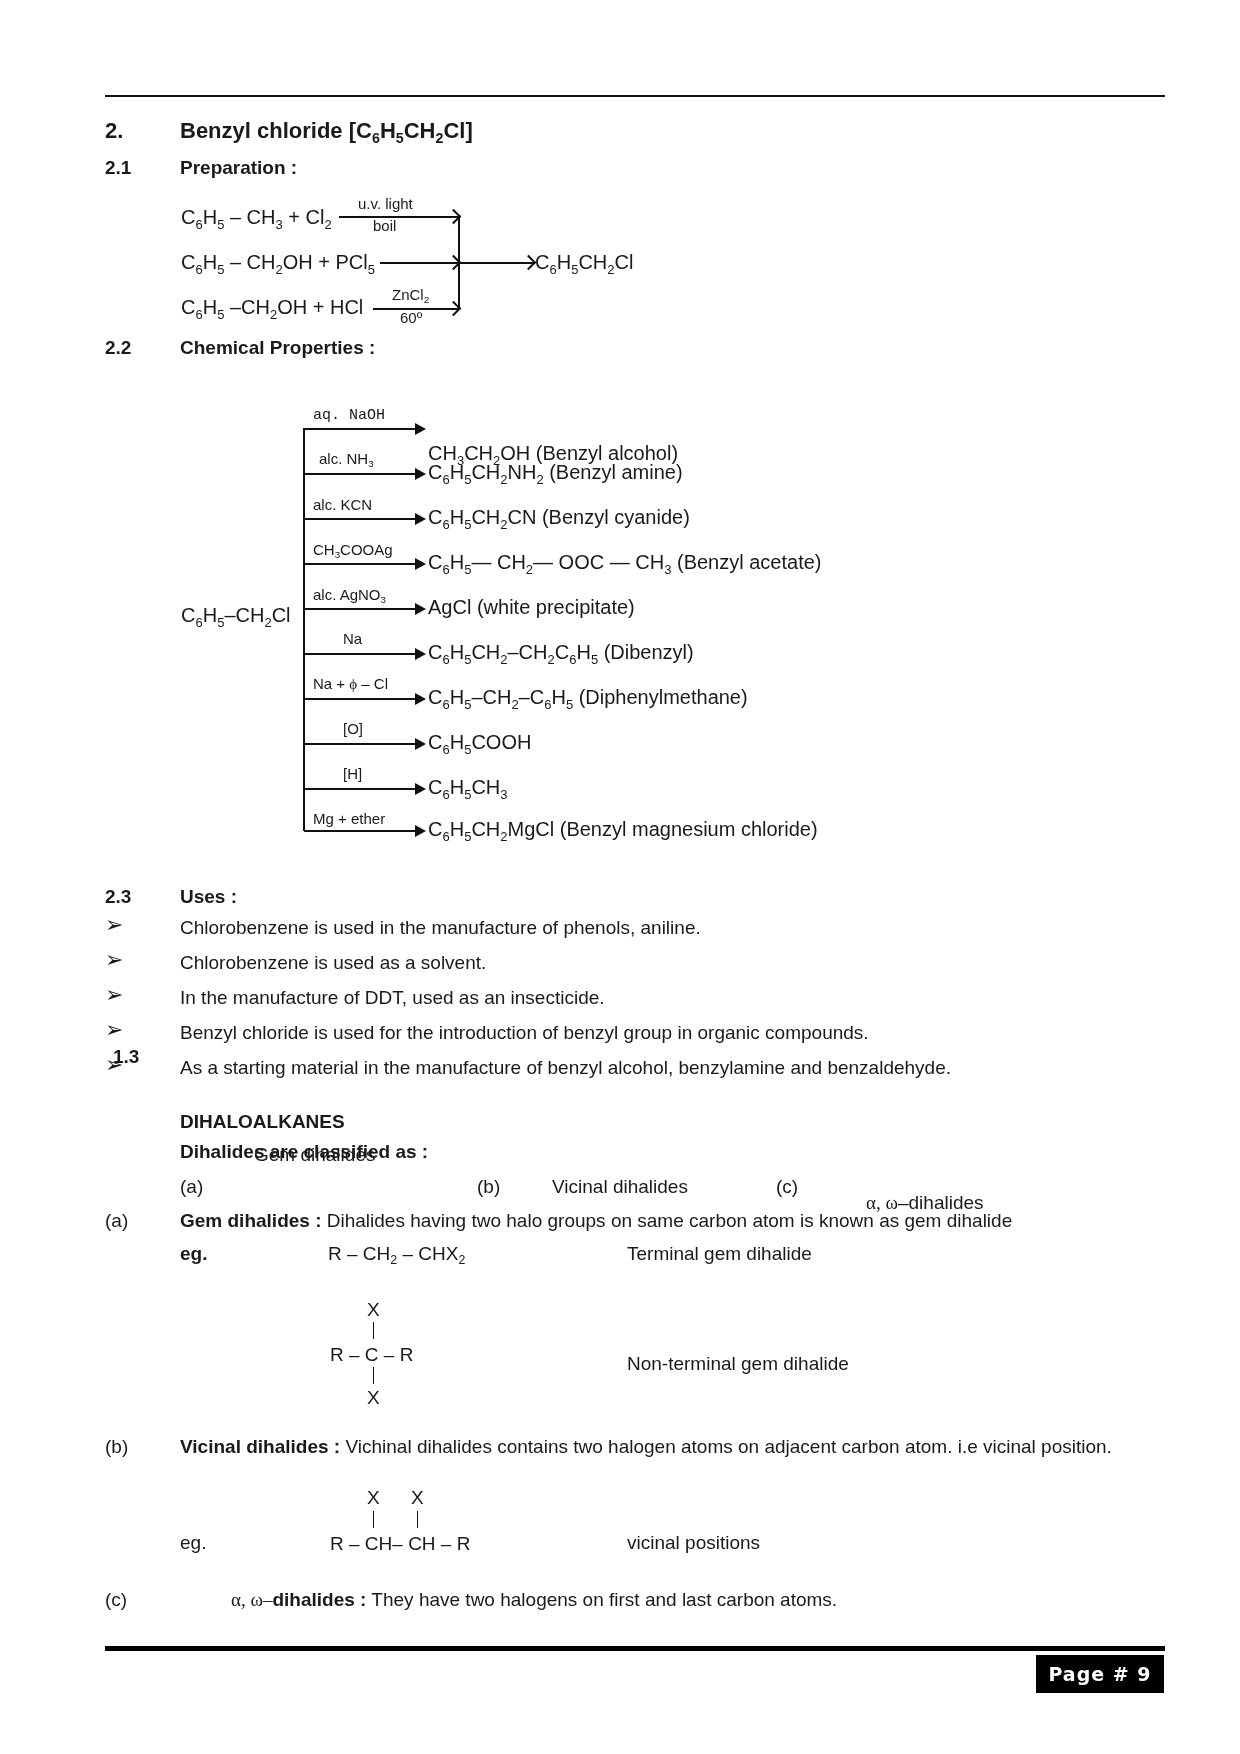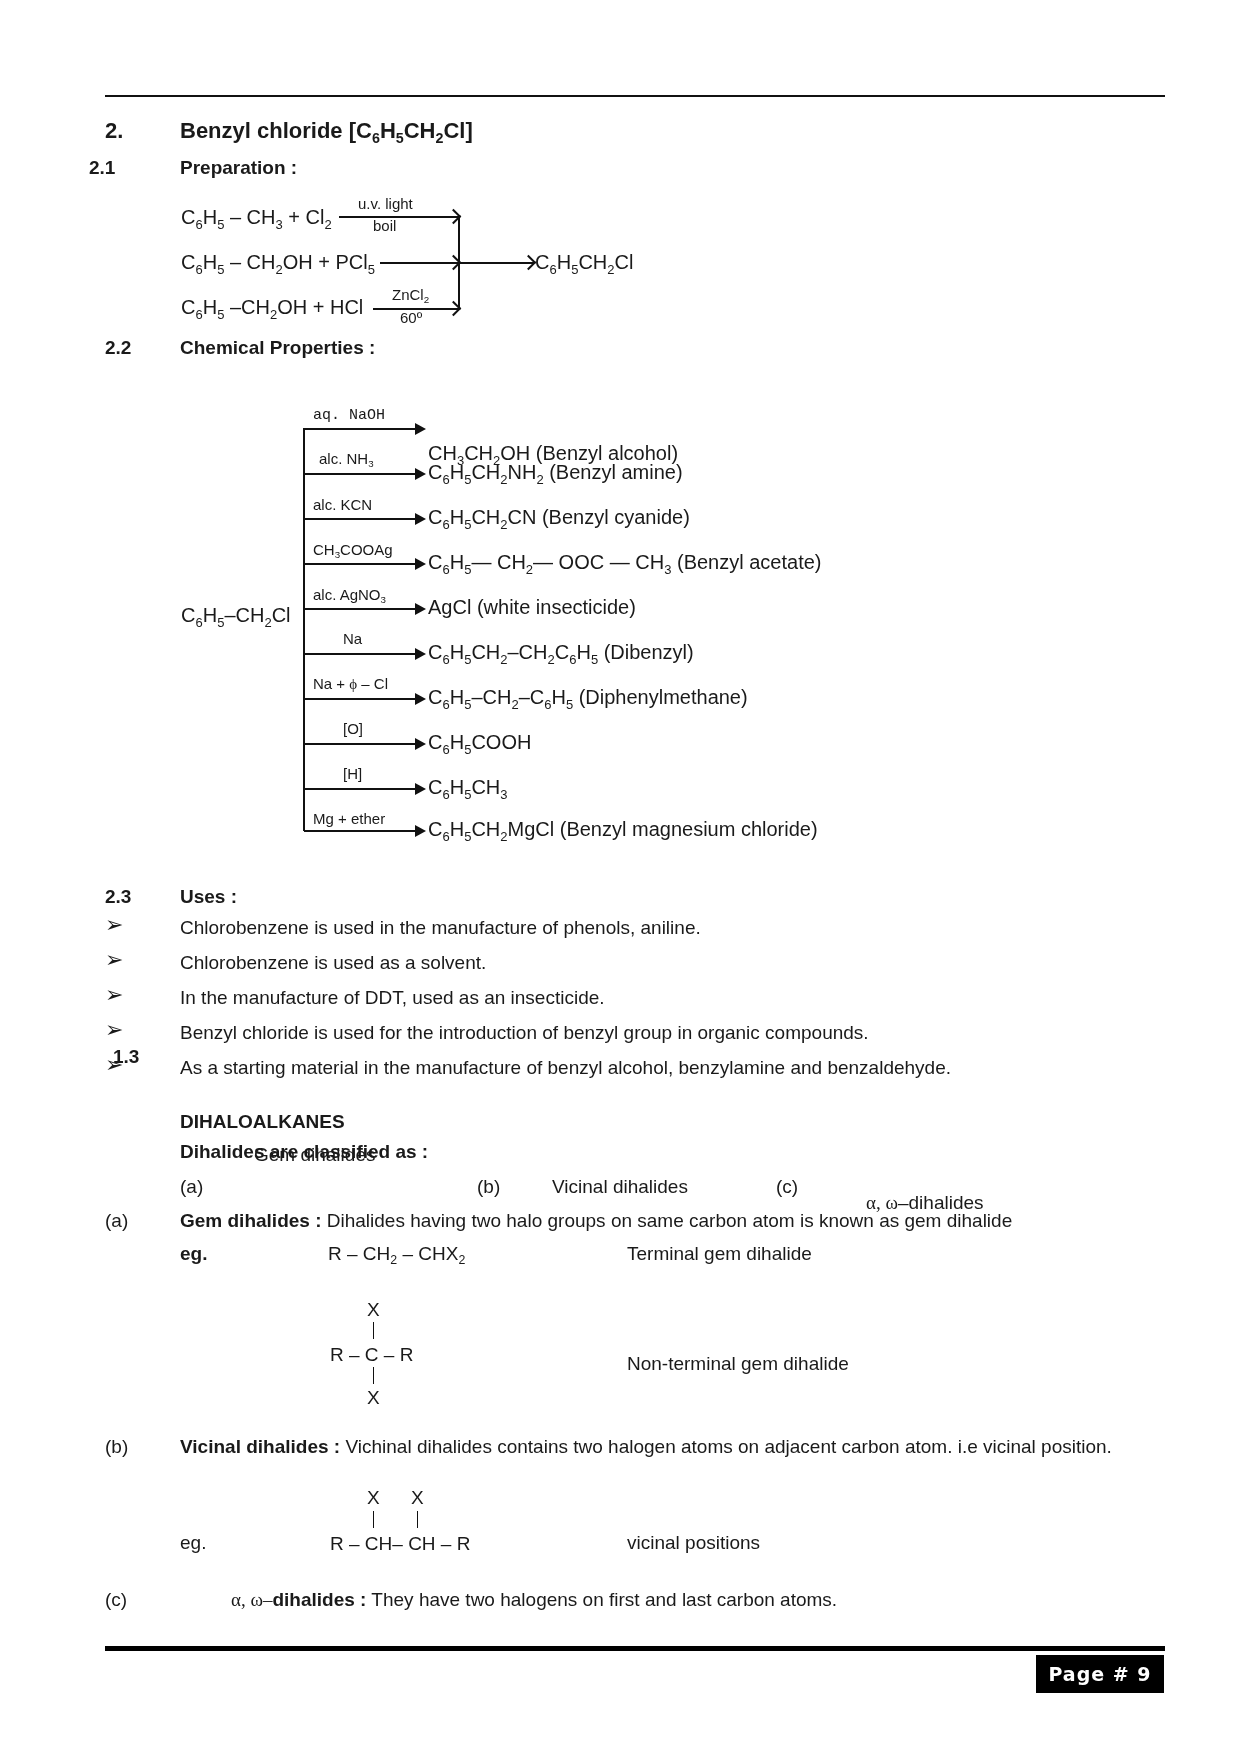"2.1" div.abs { left: 89px -> 105px }
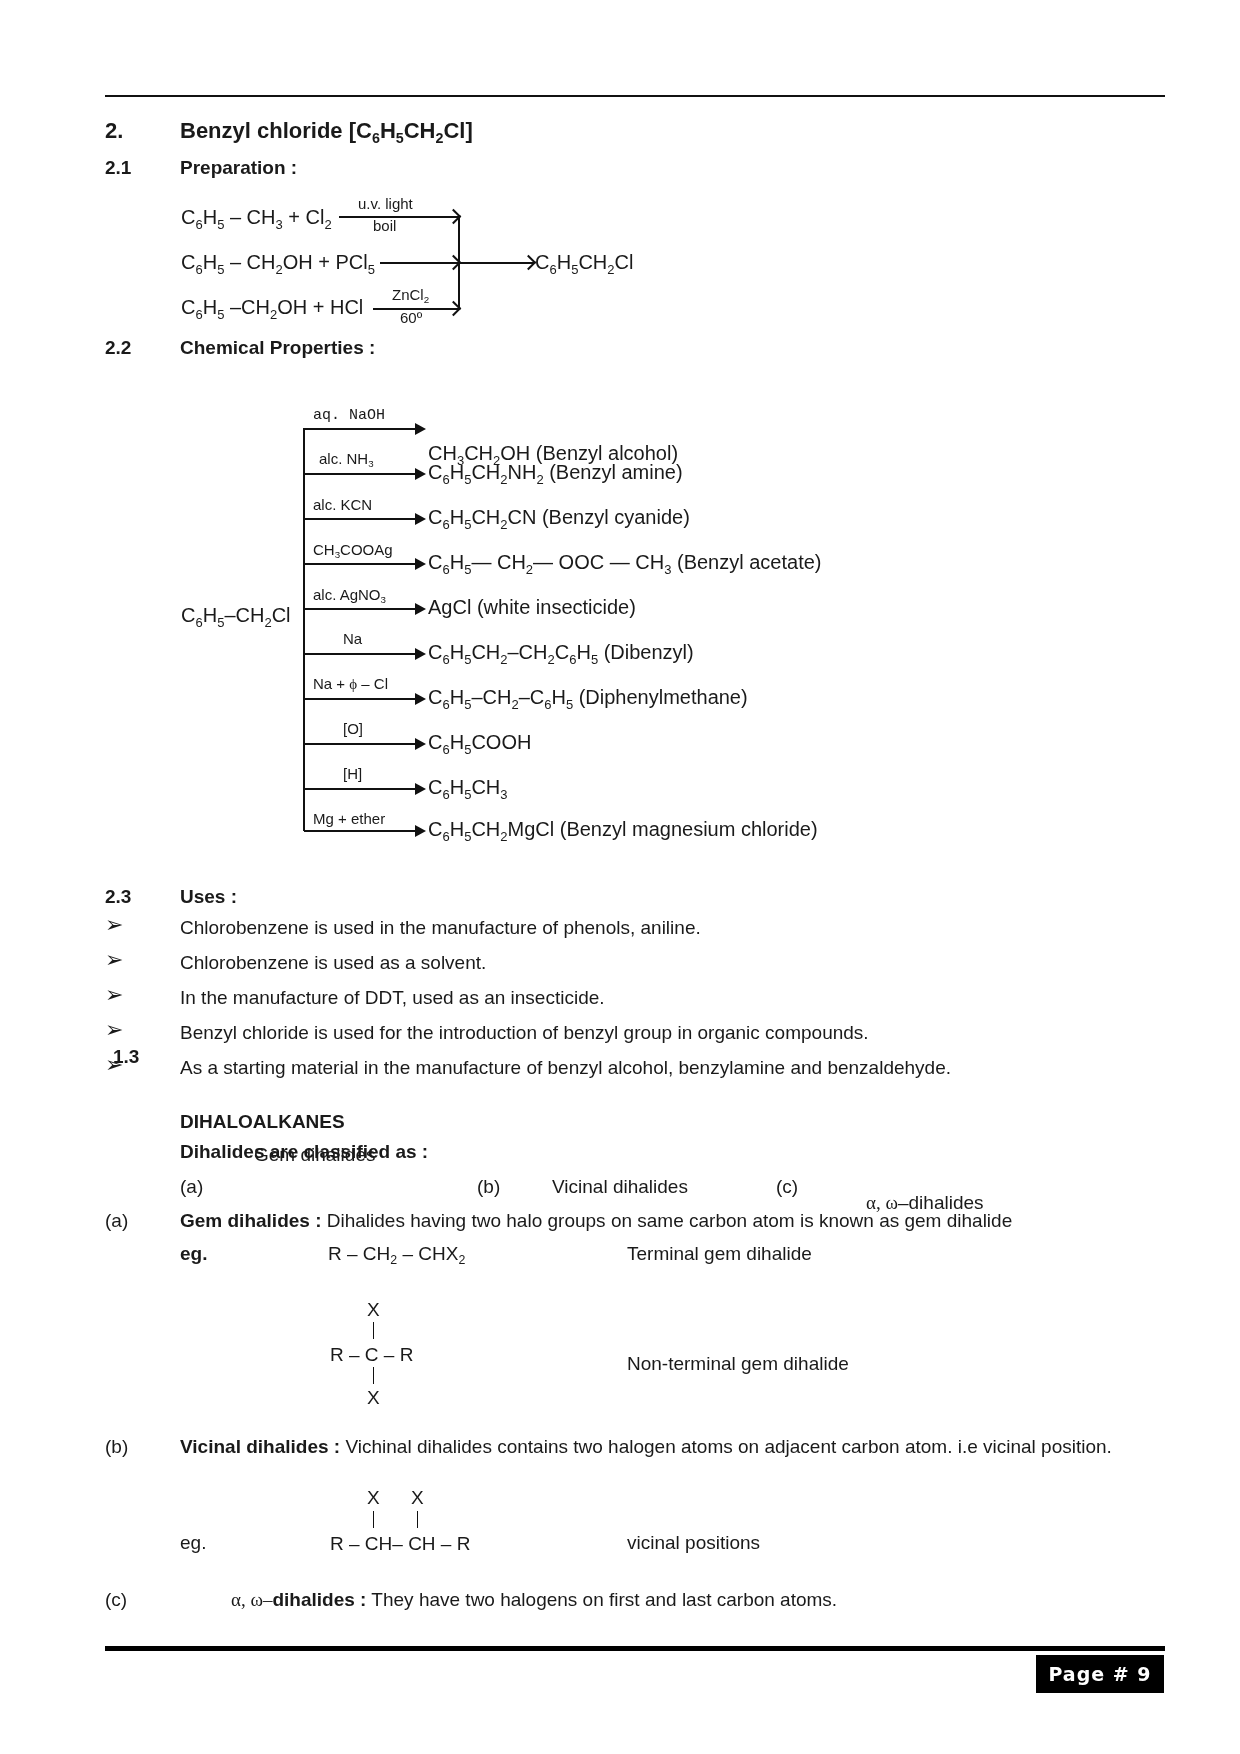"AgCl (white insecticide)" div.abs { text: insecticide -> precipitate }
